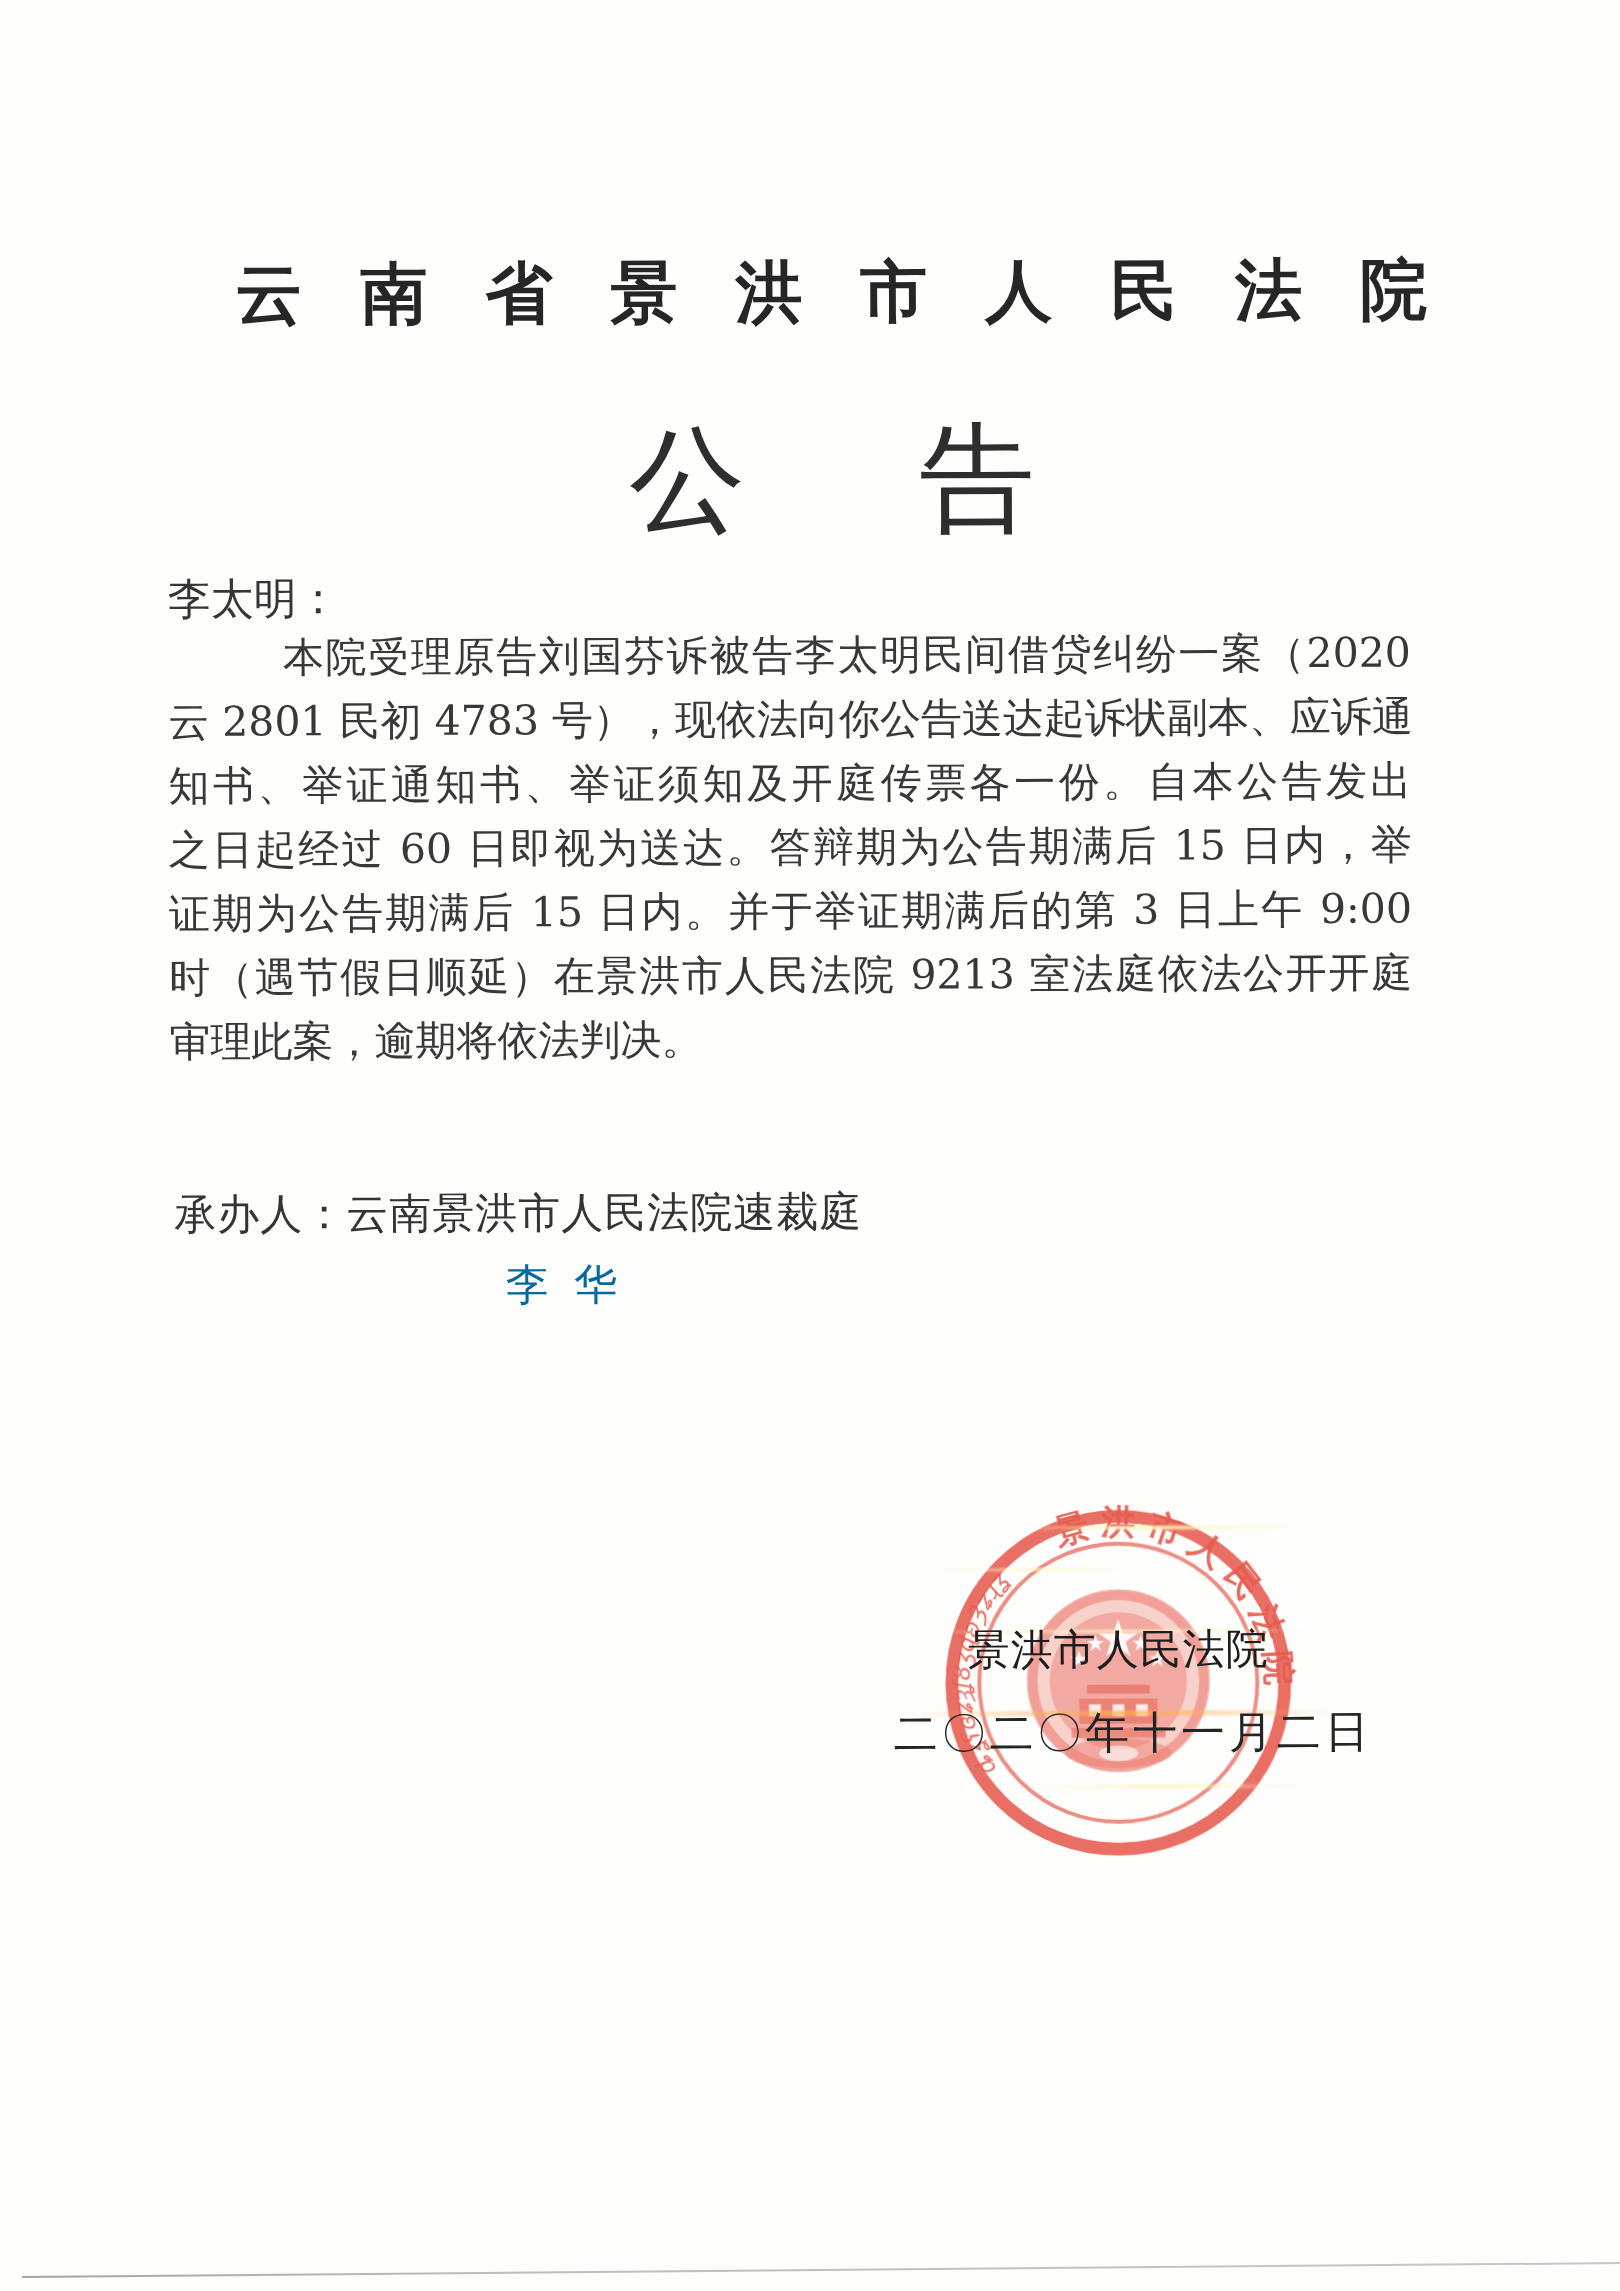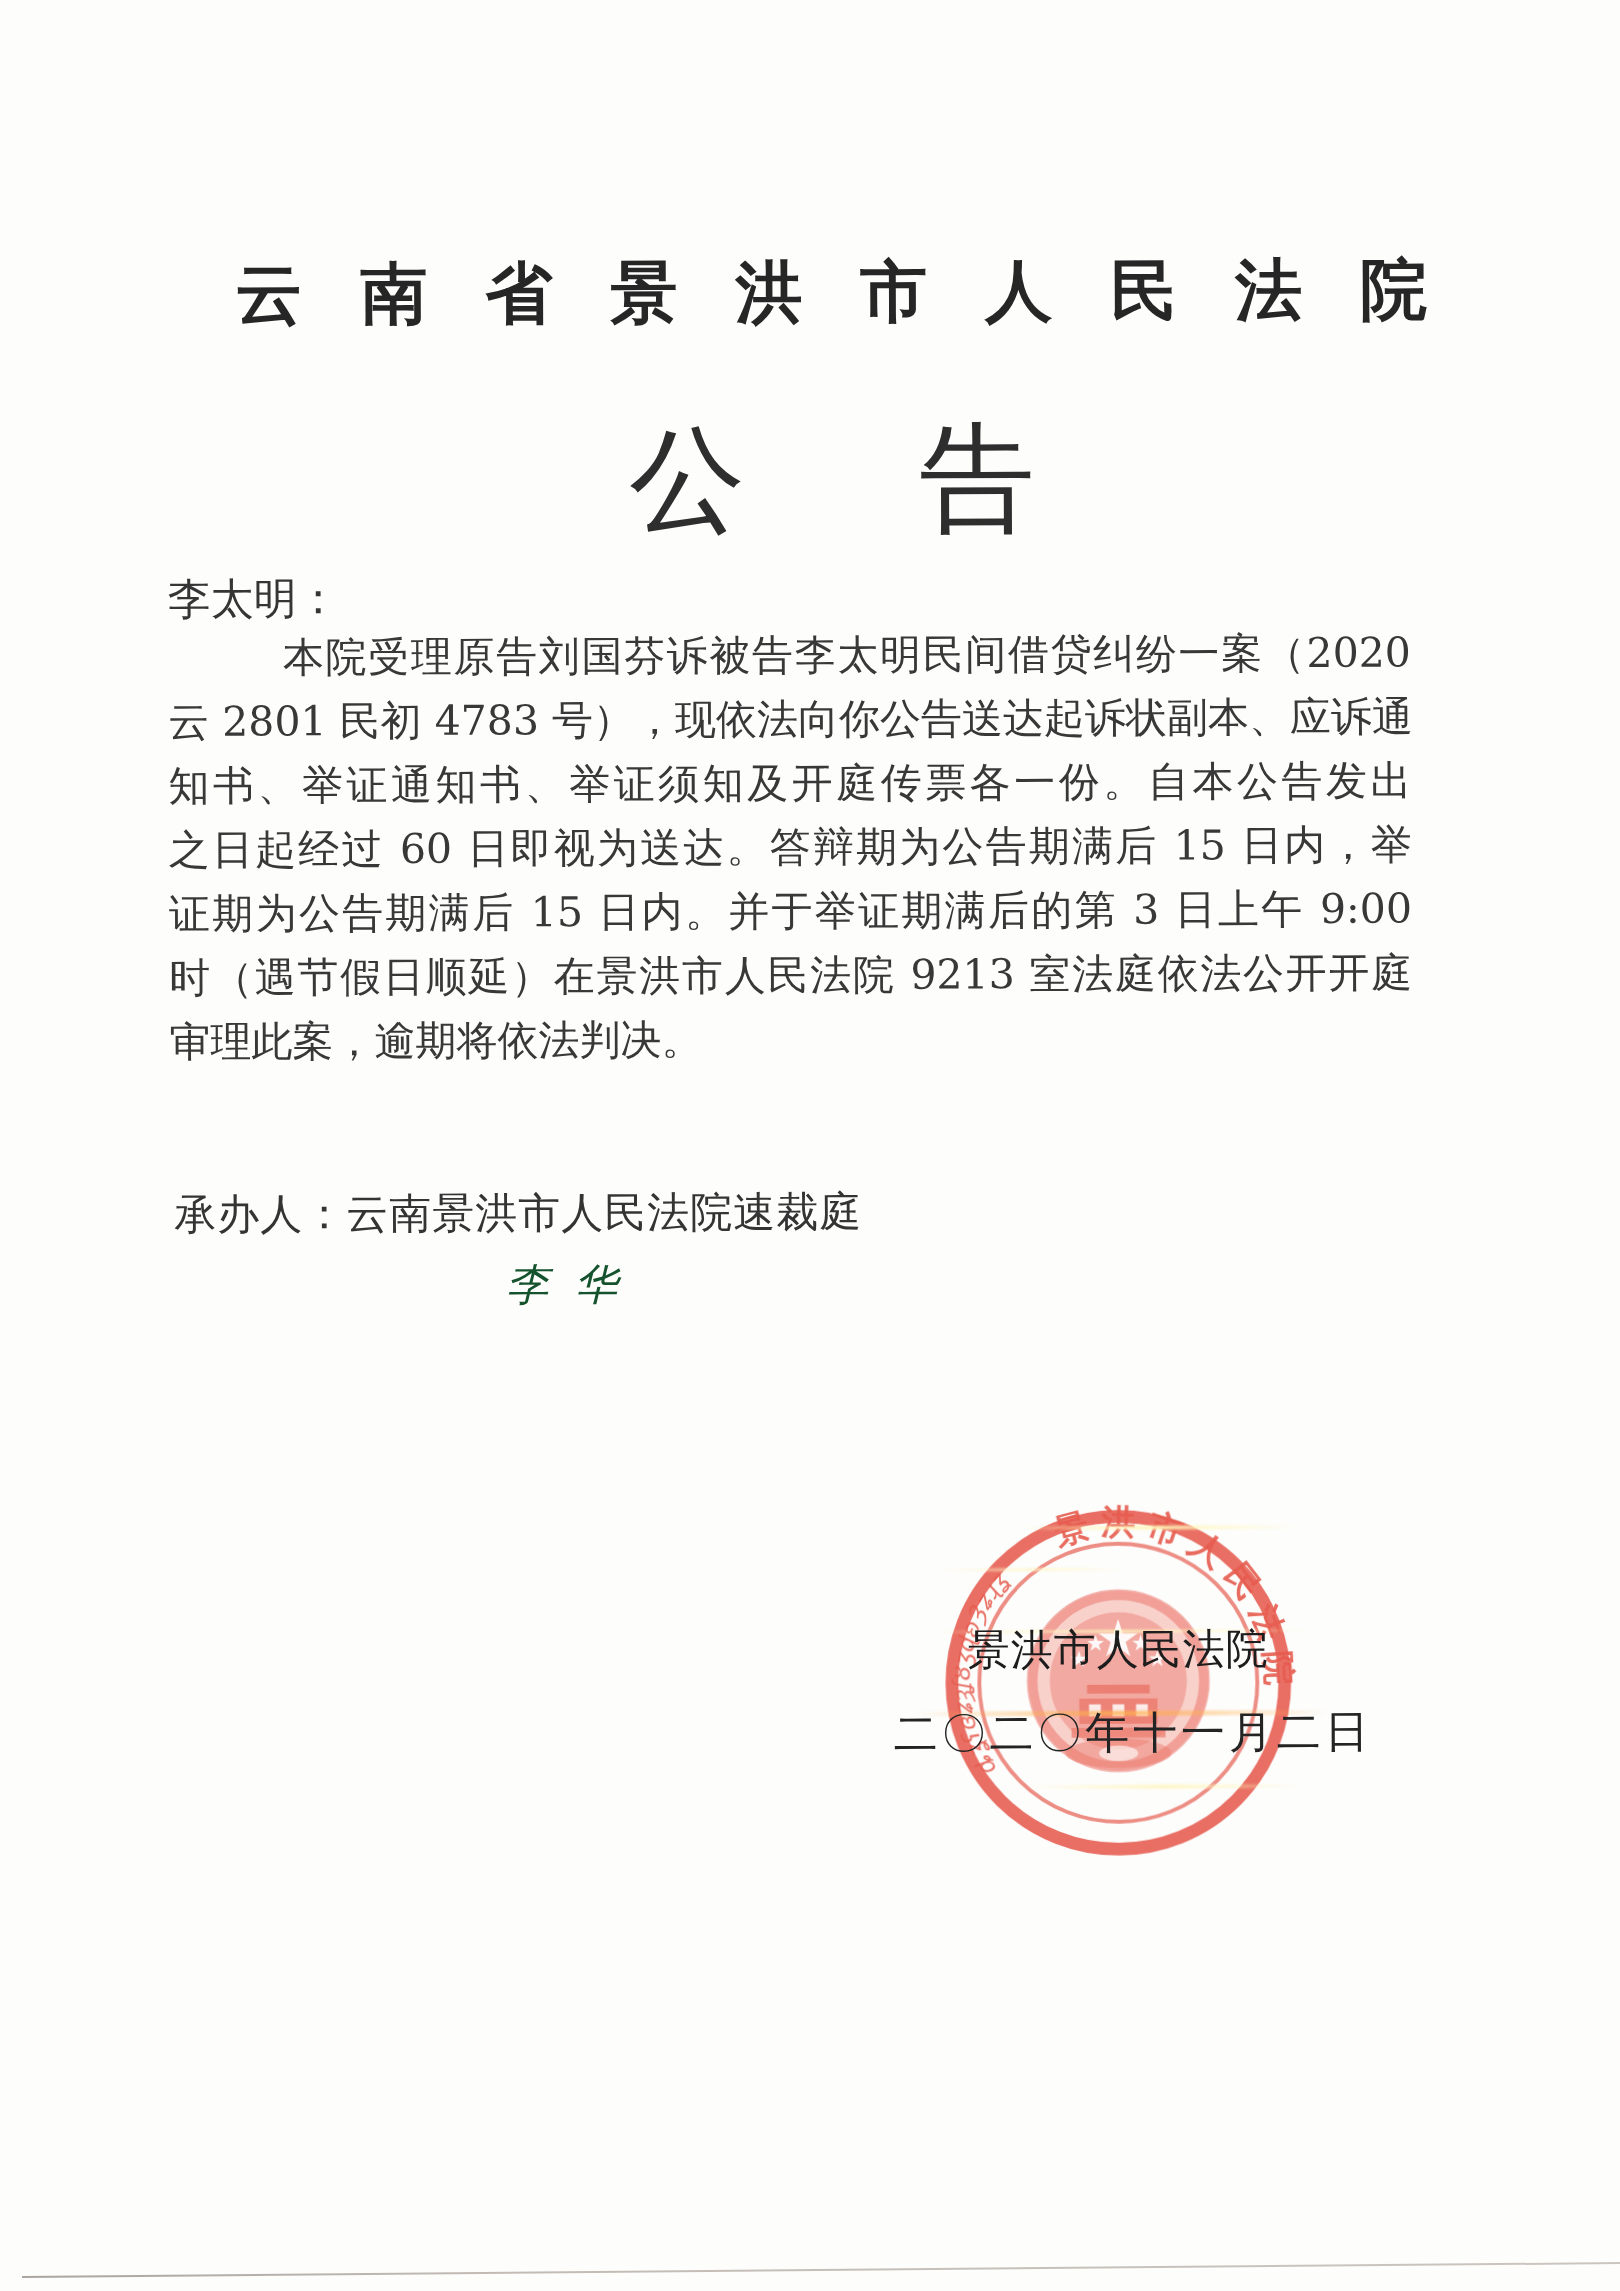"李 华" .undertaker-name { color: #14532d -> #0369a1; font-style: italic -> none }
